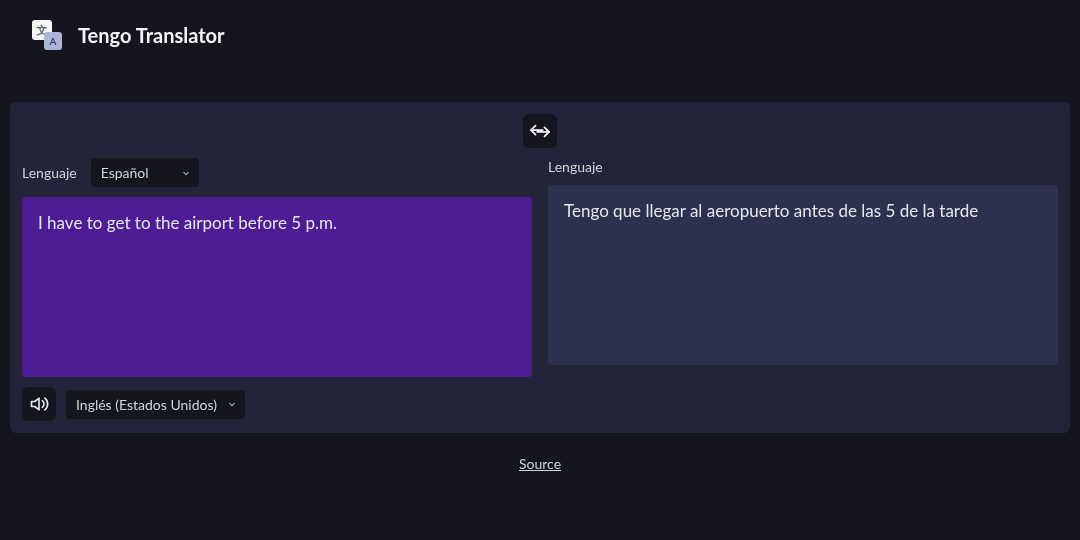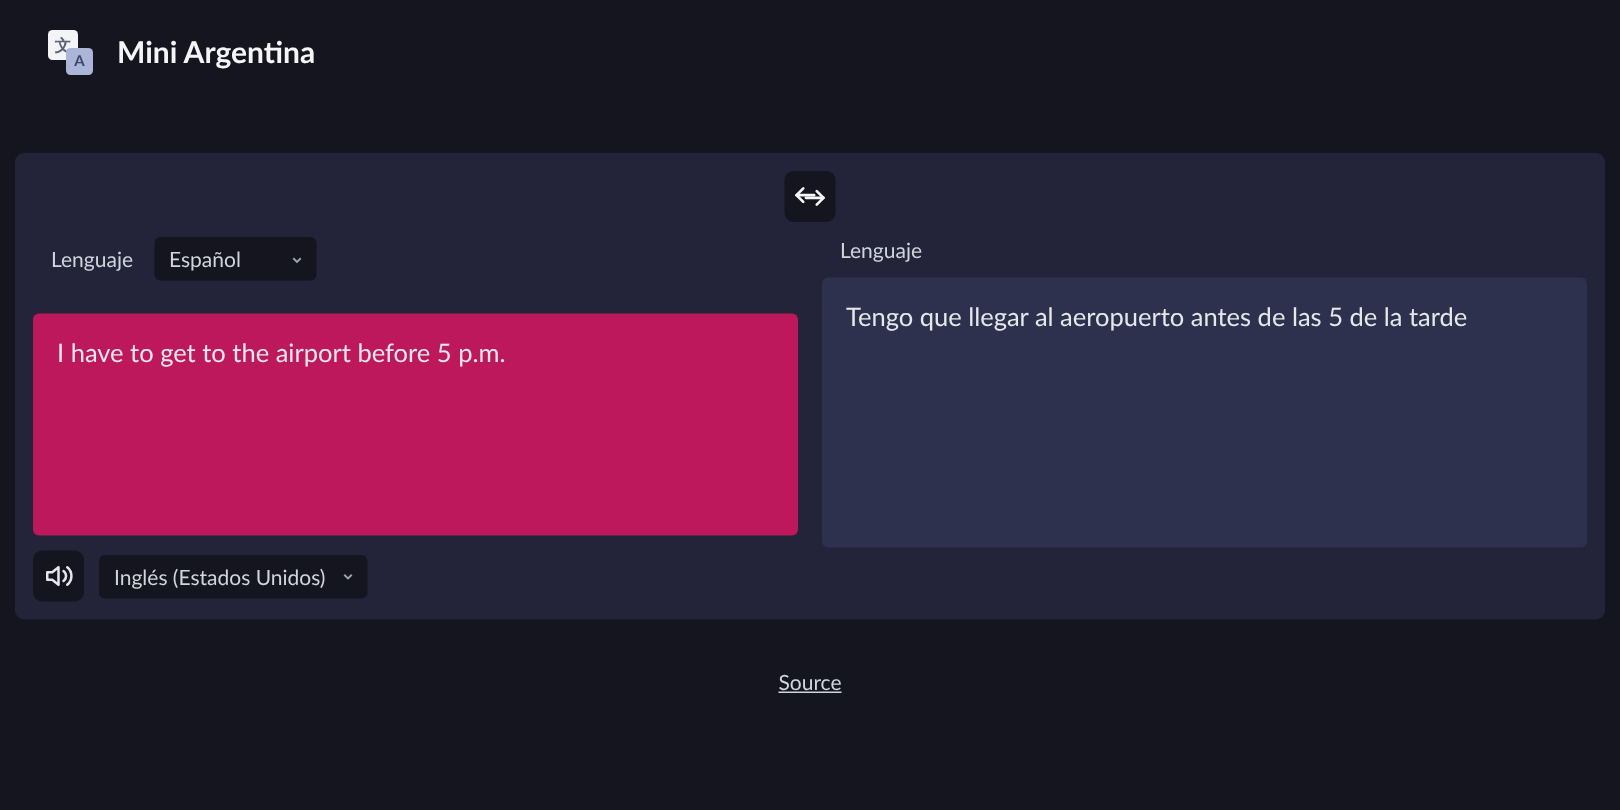"Mini Argentina" div.app-title { text: Mini Argentina -> Tengo Translator }
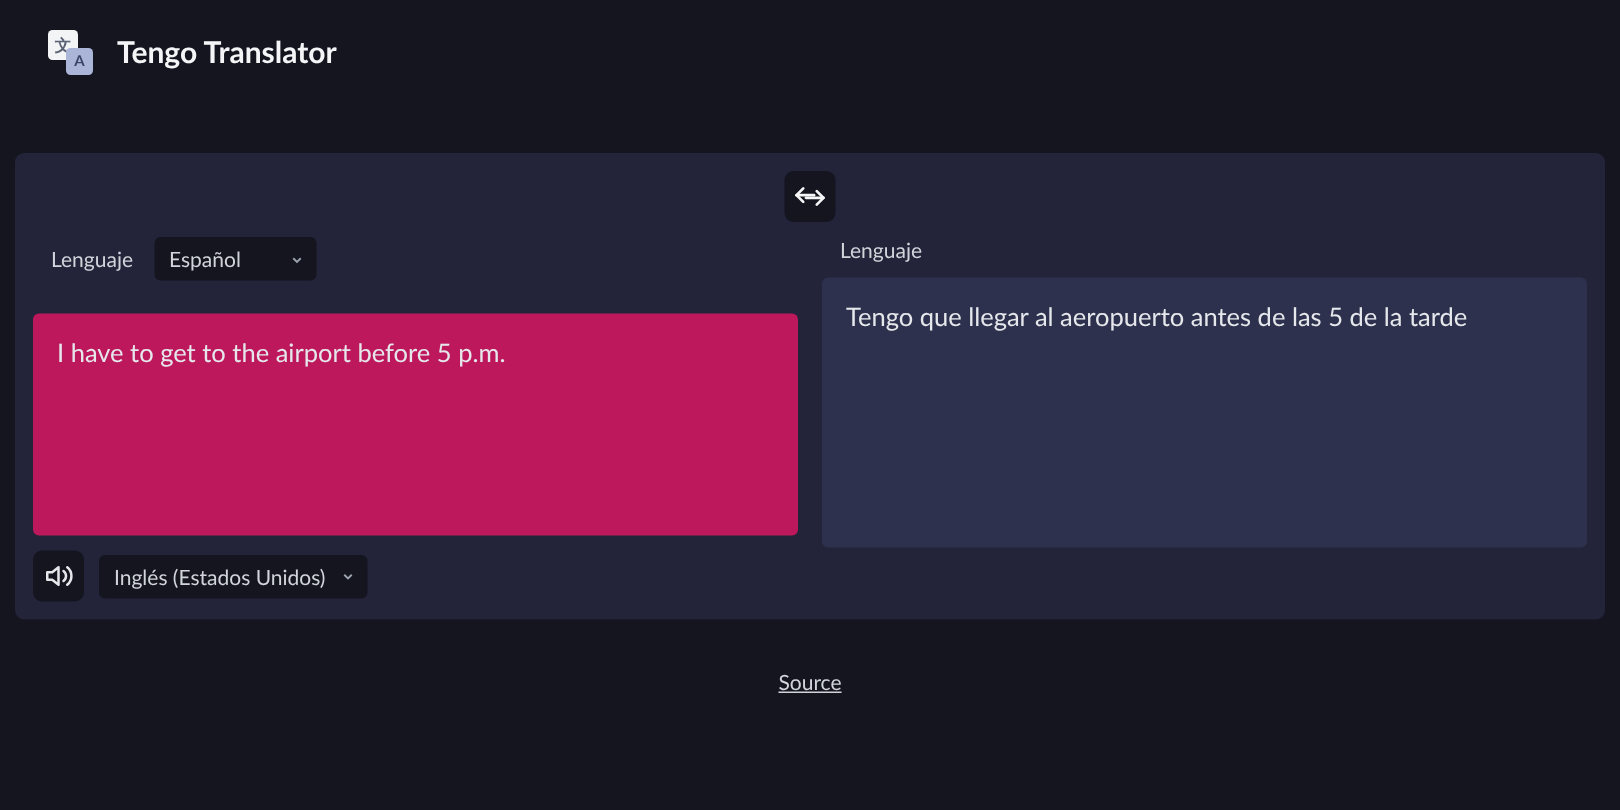"Lenguaje" .lang-label { margin-left: 12px -> none }
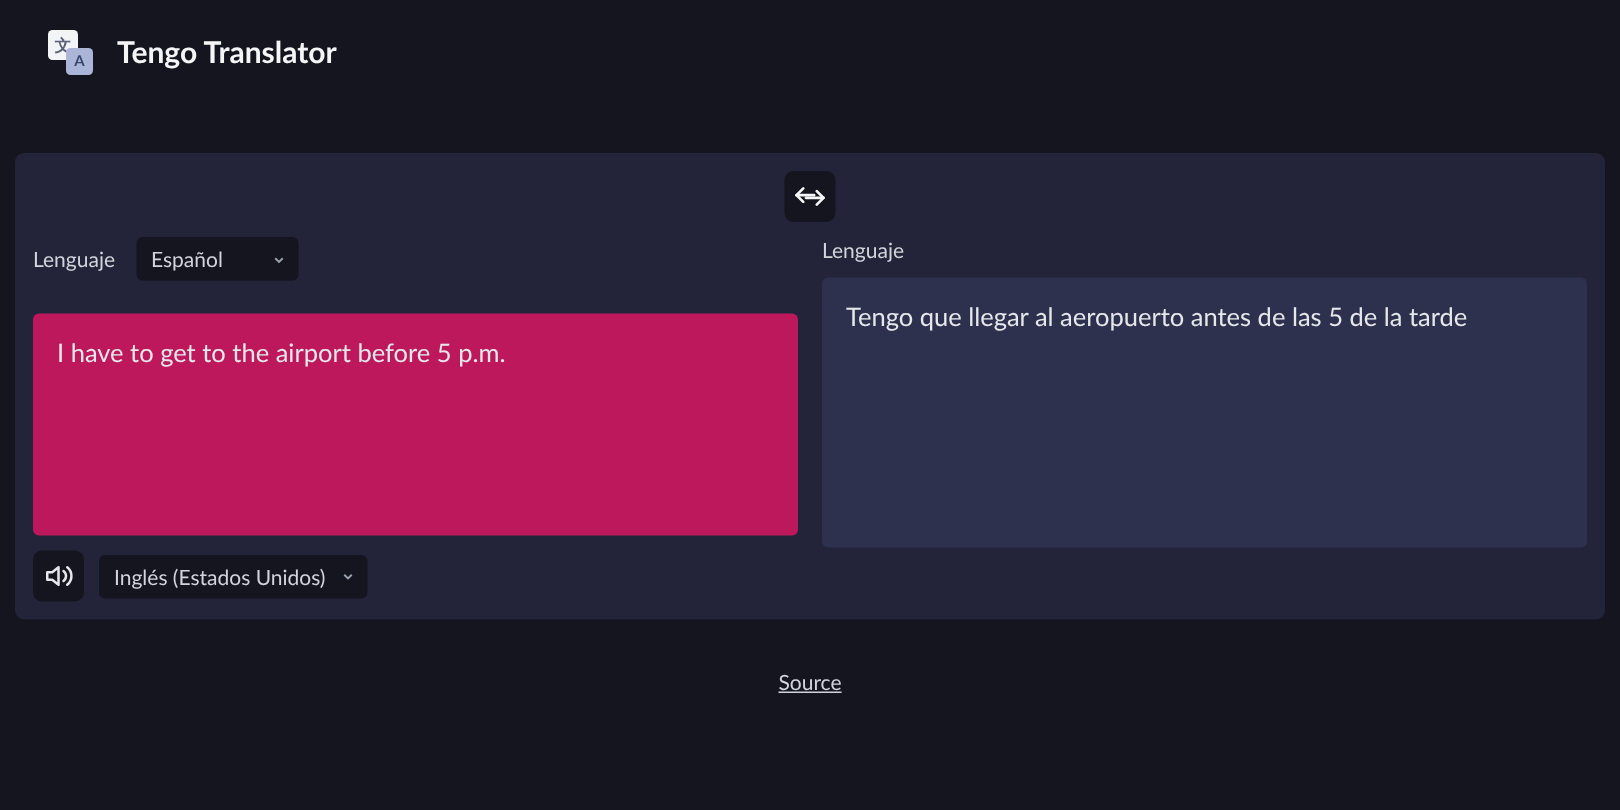"I have to get to" .textbox { background: #be185d -> #4c1d95; height: 148px -> 180px; margin-top: 12px -> none }
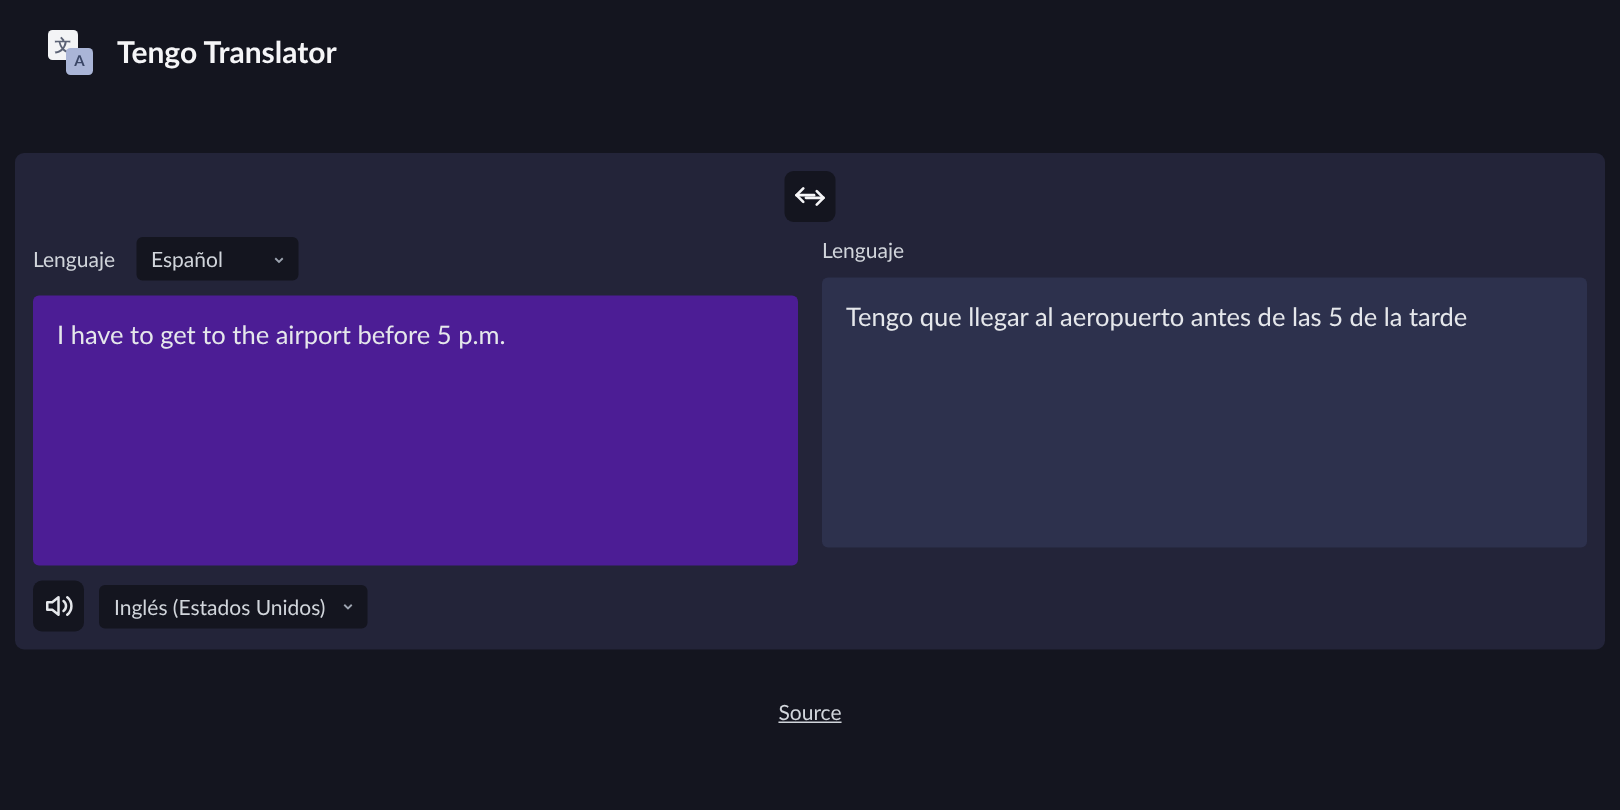"Source" .footer { margin-top: 32px -> 20px }
